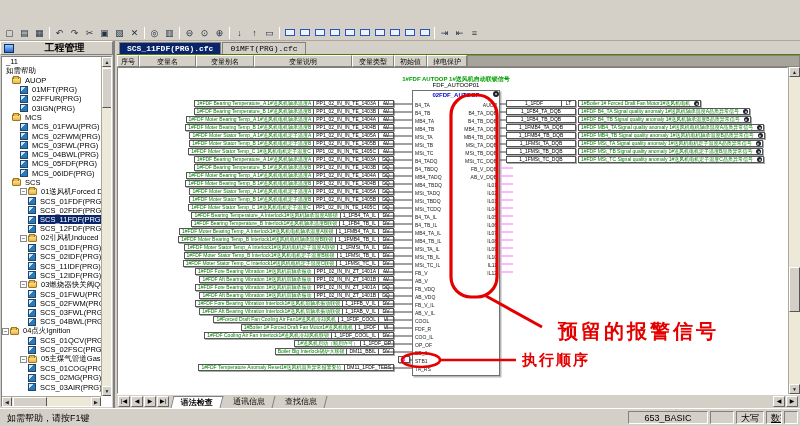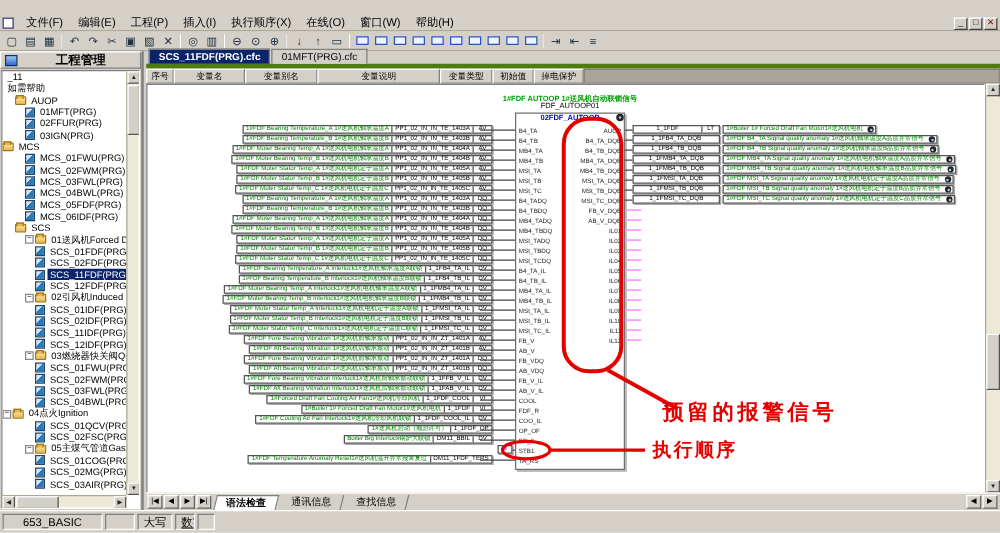"文件(F)" div { html: <div> <div></div> <div> <div>文件(F)</div> <div>编辑(E)</div> <div>工程(P)</div> <div>插入(I)</div> <div>执行顺序(X)</div> <div>在线(O)</div> <div>窗口(W)</div> <div>帮助(H)</div> </div> <div> <div>_</div> <div>□</div> <div>✕</div> </div> </div> -> none }
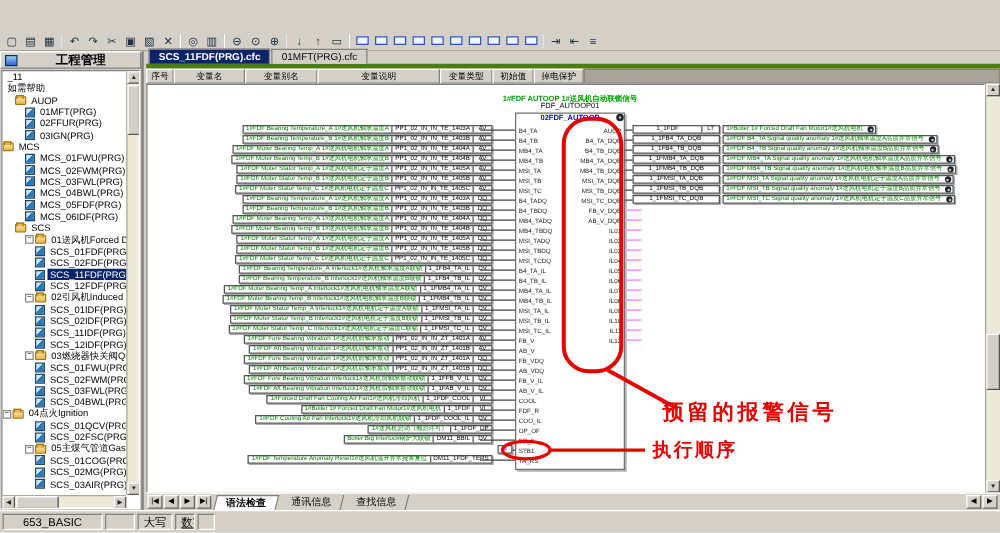"SCS_11FDF(PRG).cfc" #doctabs { border-bottom: 4px solid #4d7c0f -> 1px solid #4d7c0f; font-family: none -> Liberation Mono, monospace }
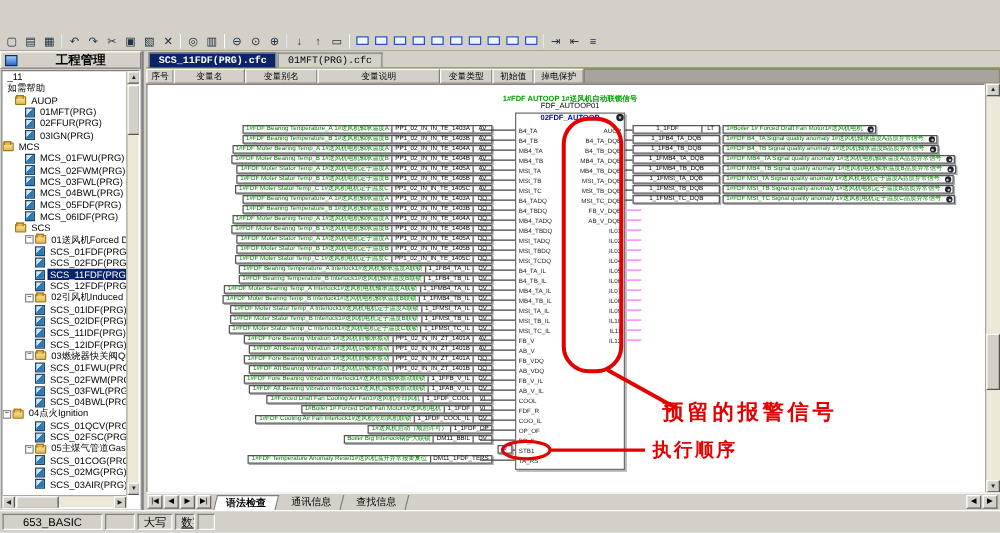"MCS" div.tree-row { padding-left: none -> 10px }
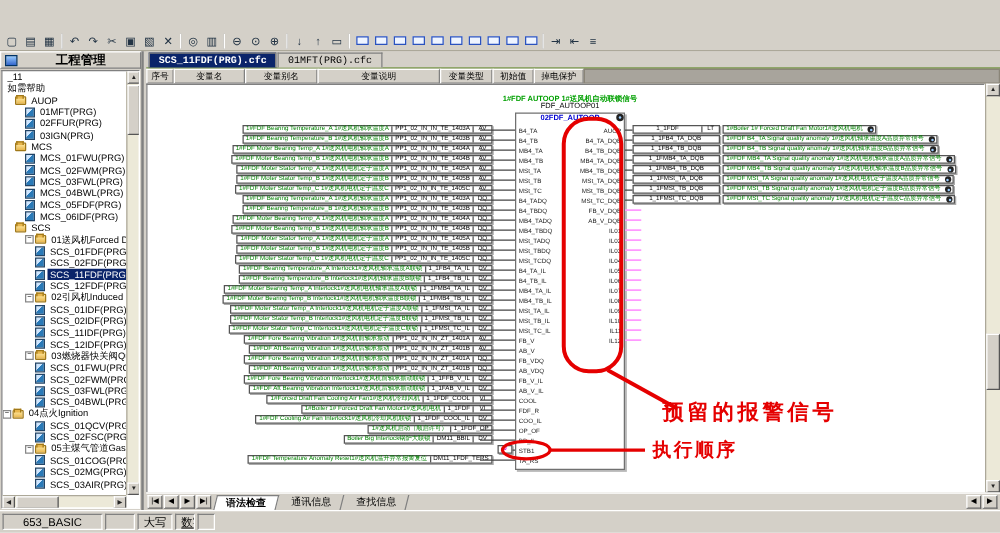"预留的报警信号" div.red-note { font-size: 17px -> 20px; left: 412px -> 440px }
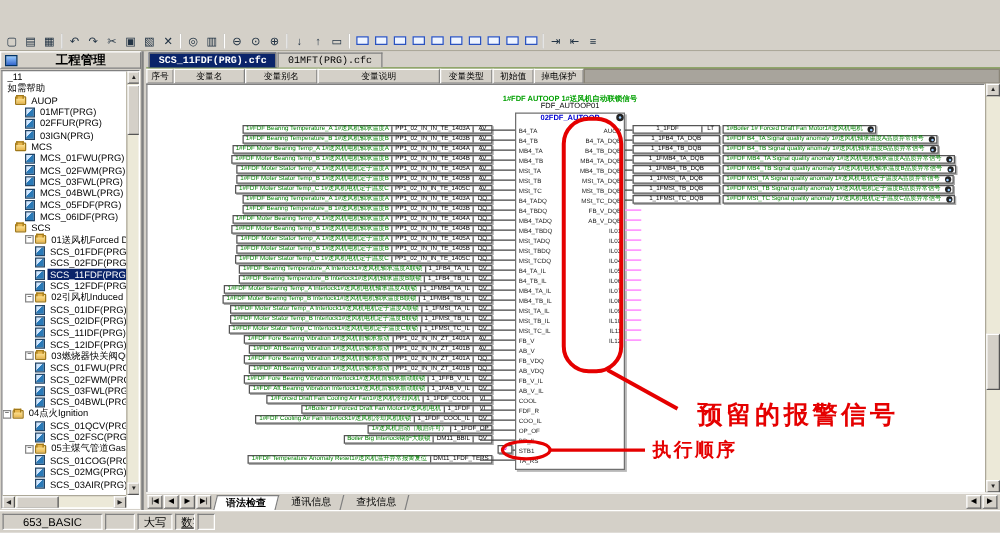"如需帮助，请按F1键" div.st-cell { html: none -> <div>如需帮助，请按F1键</div> }
